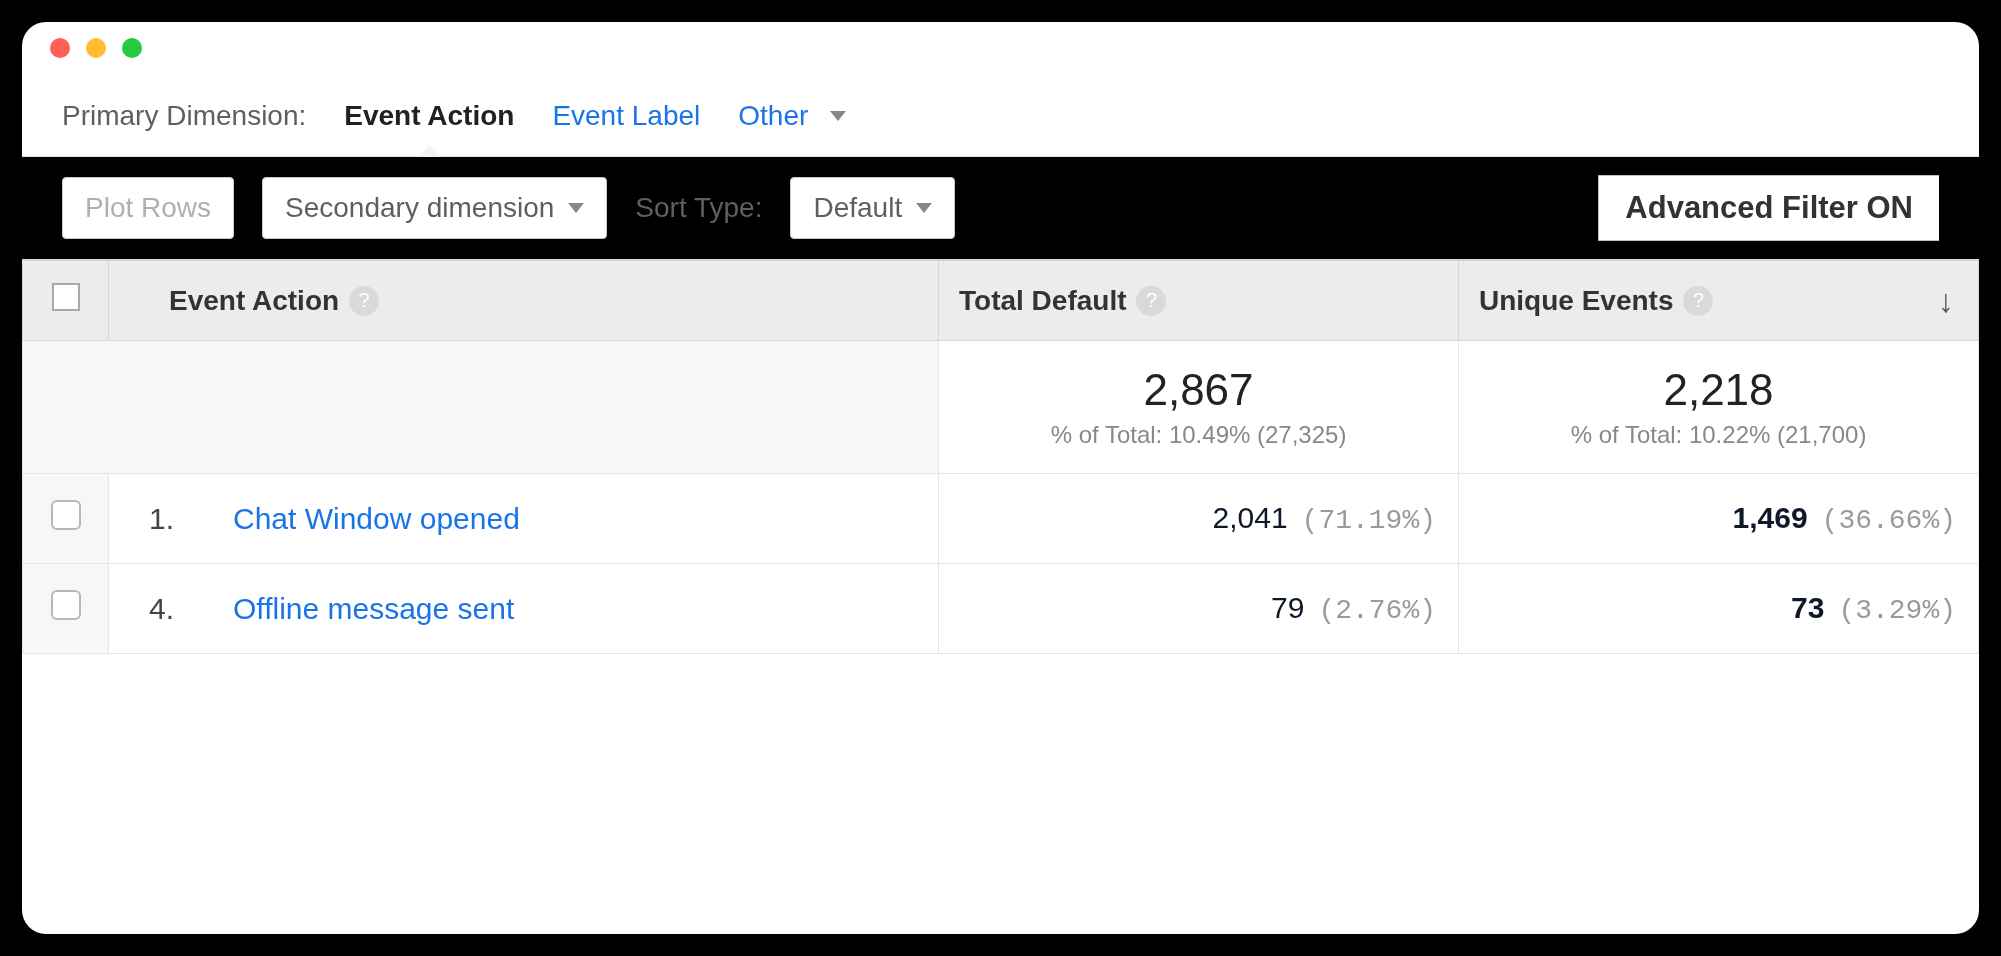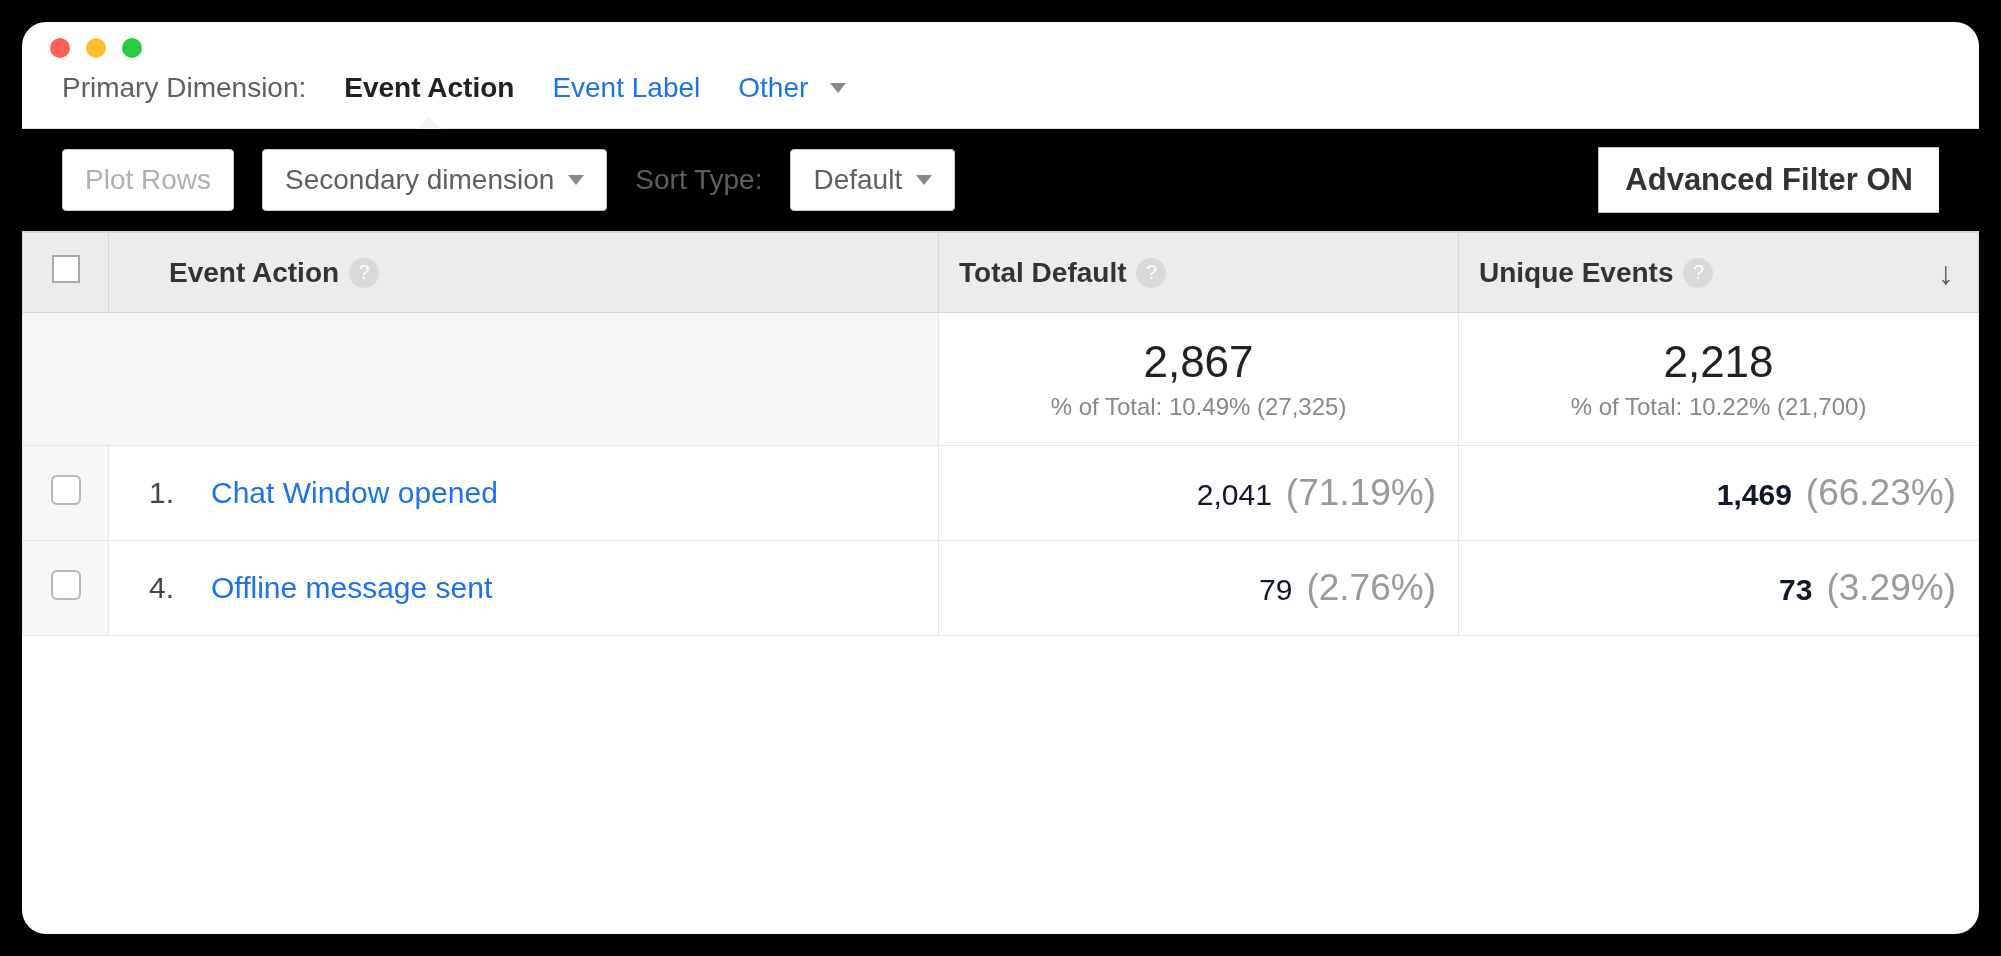"Primary Dimension:" .content { padding-top: 32px -> 60px }
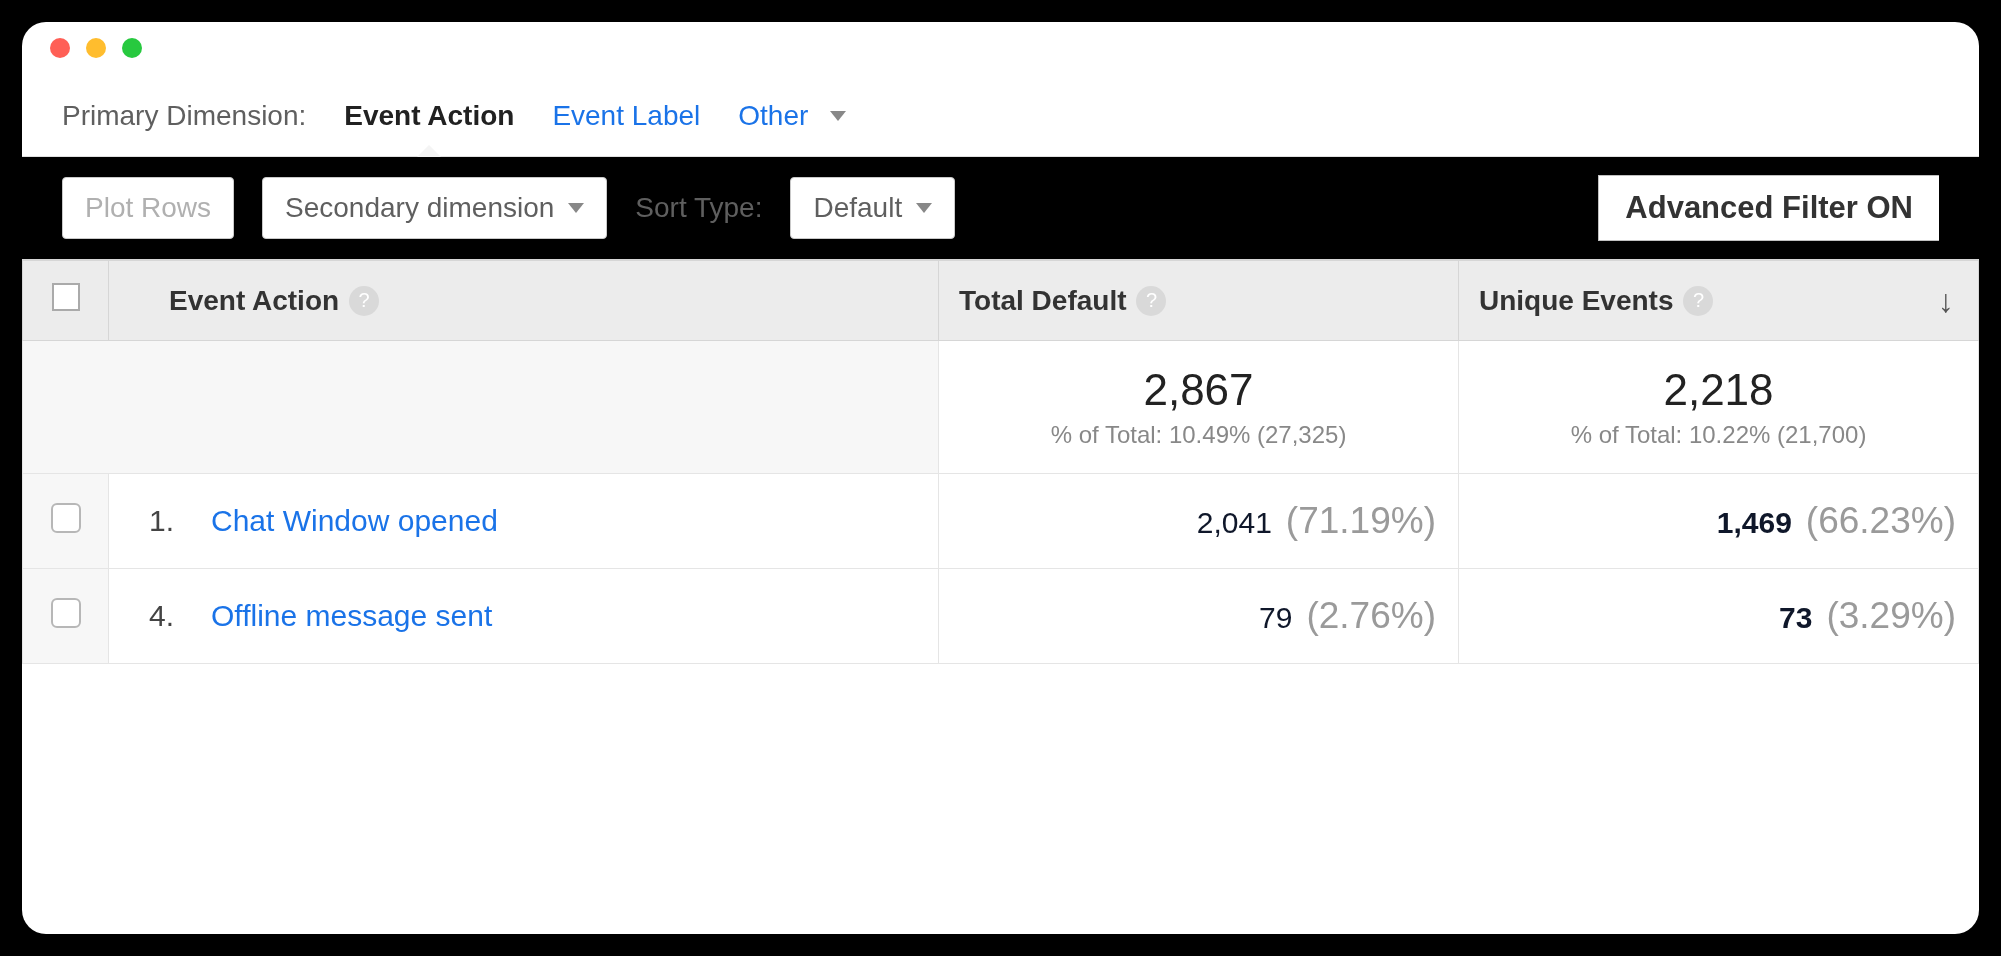"Chat Window opened" .row-link { margin-left: 14px -> 36px }
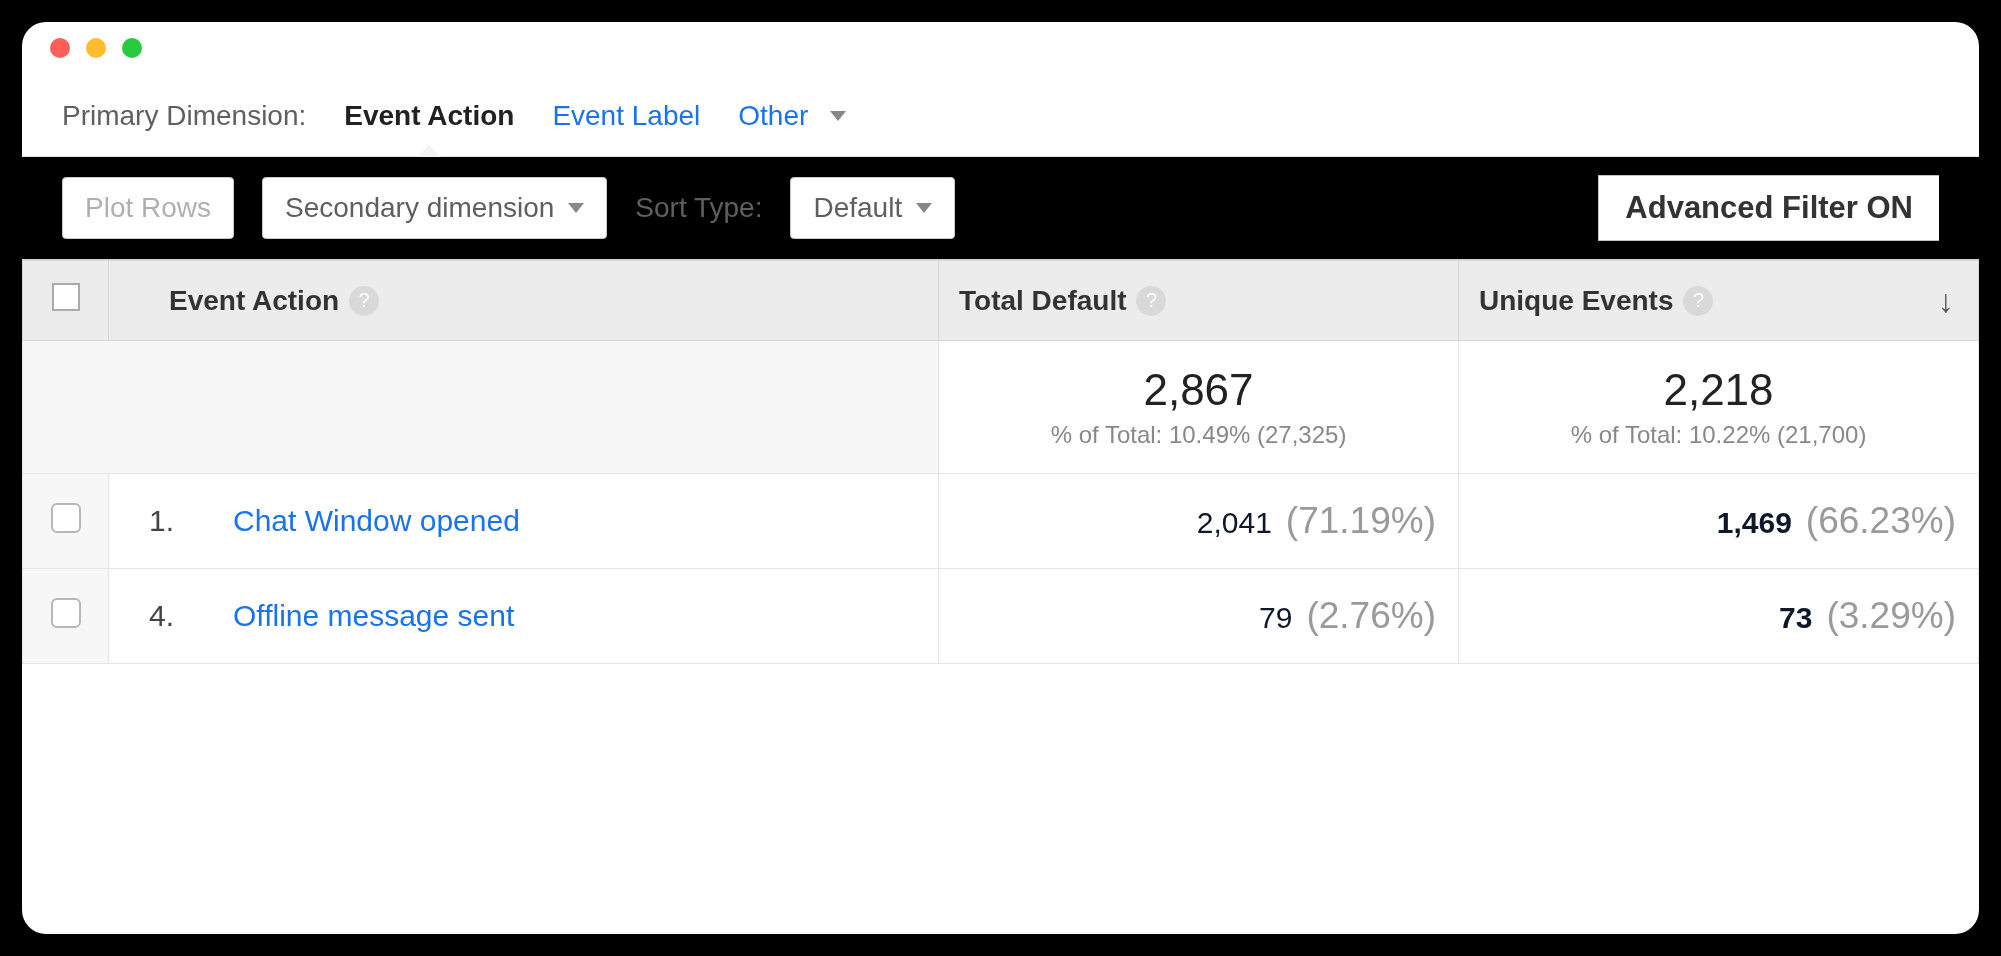"(71.19%)" .num-pct { font-family: none -> Liberation Mono, monospace; font-size: 37px -> 28px }
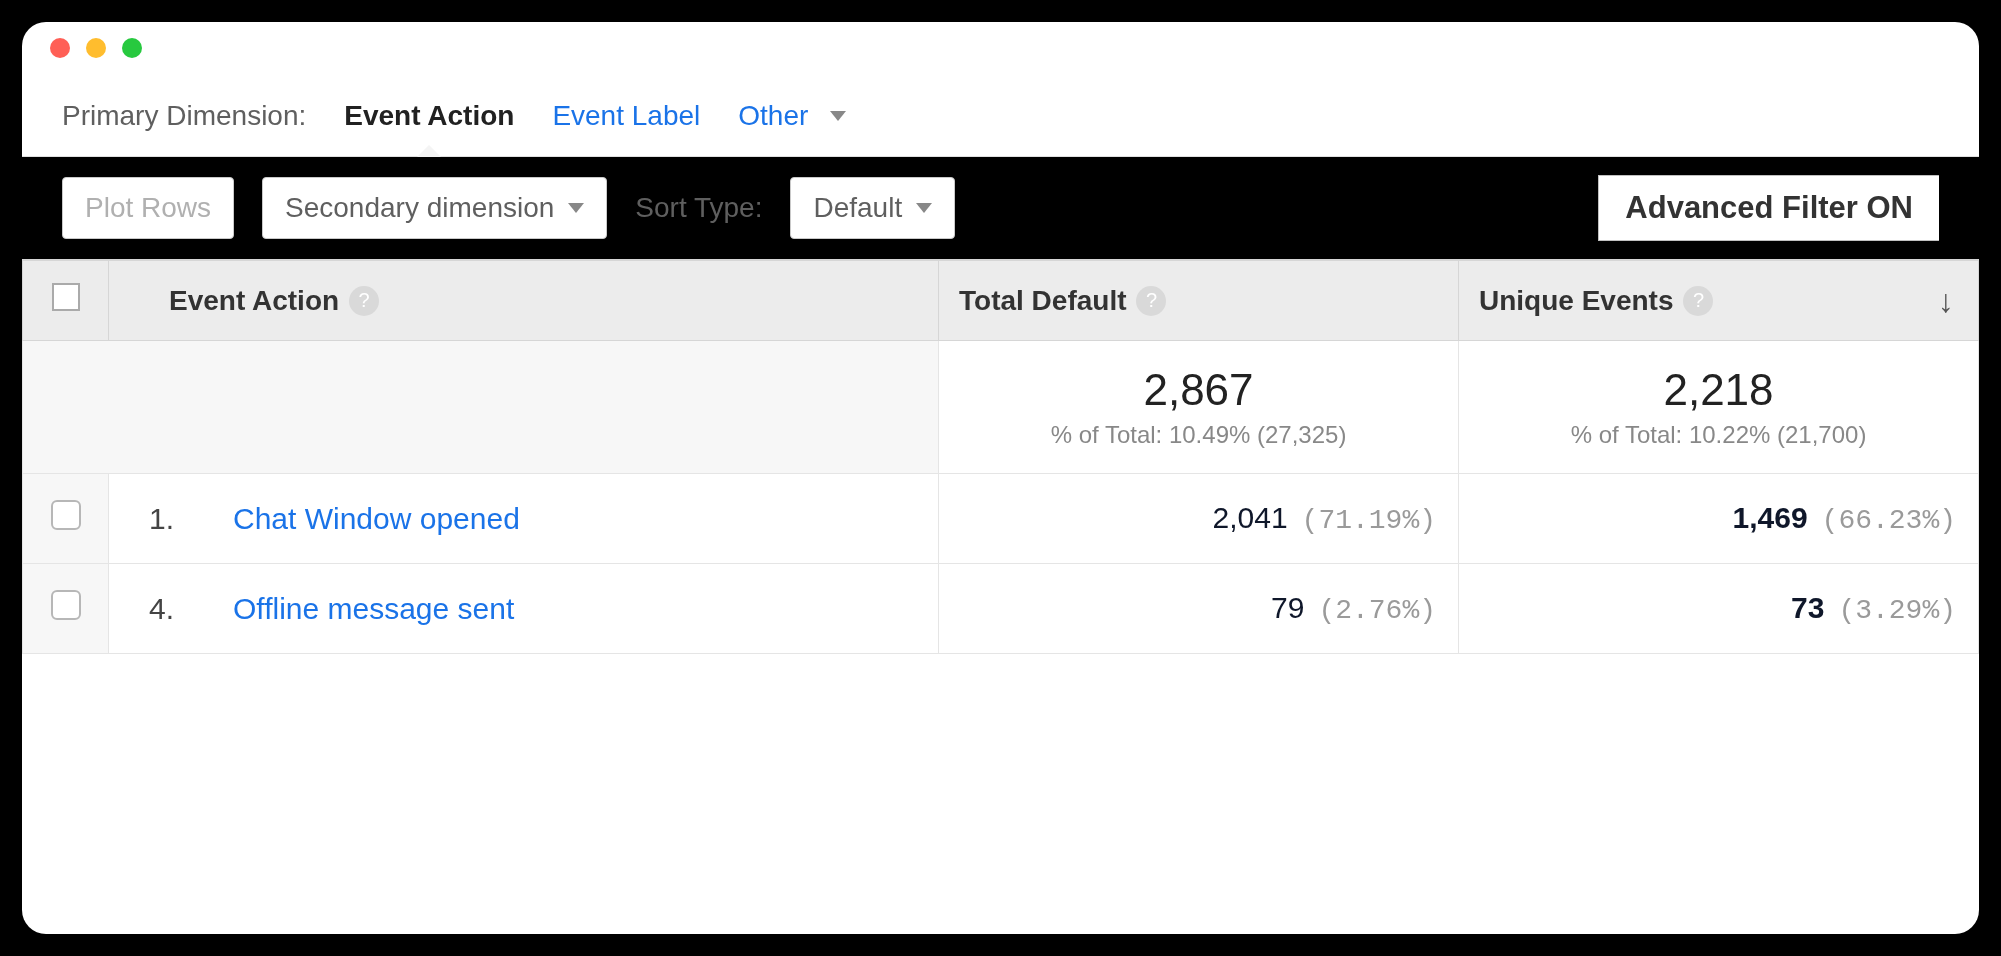"(66.23%)" span.num-pct { text: 66.23% -> 36.66% }
